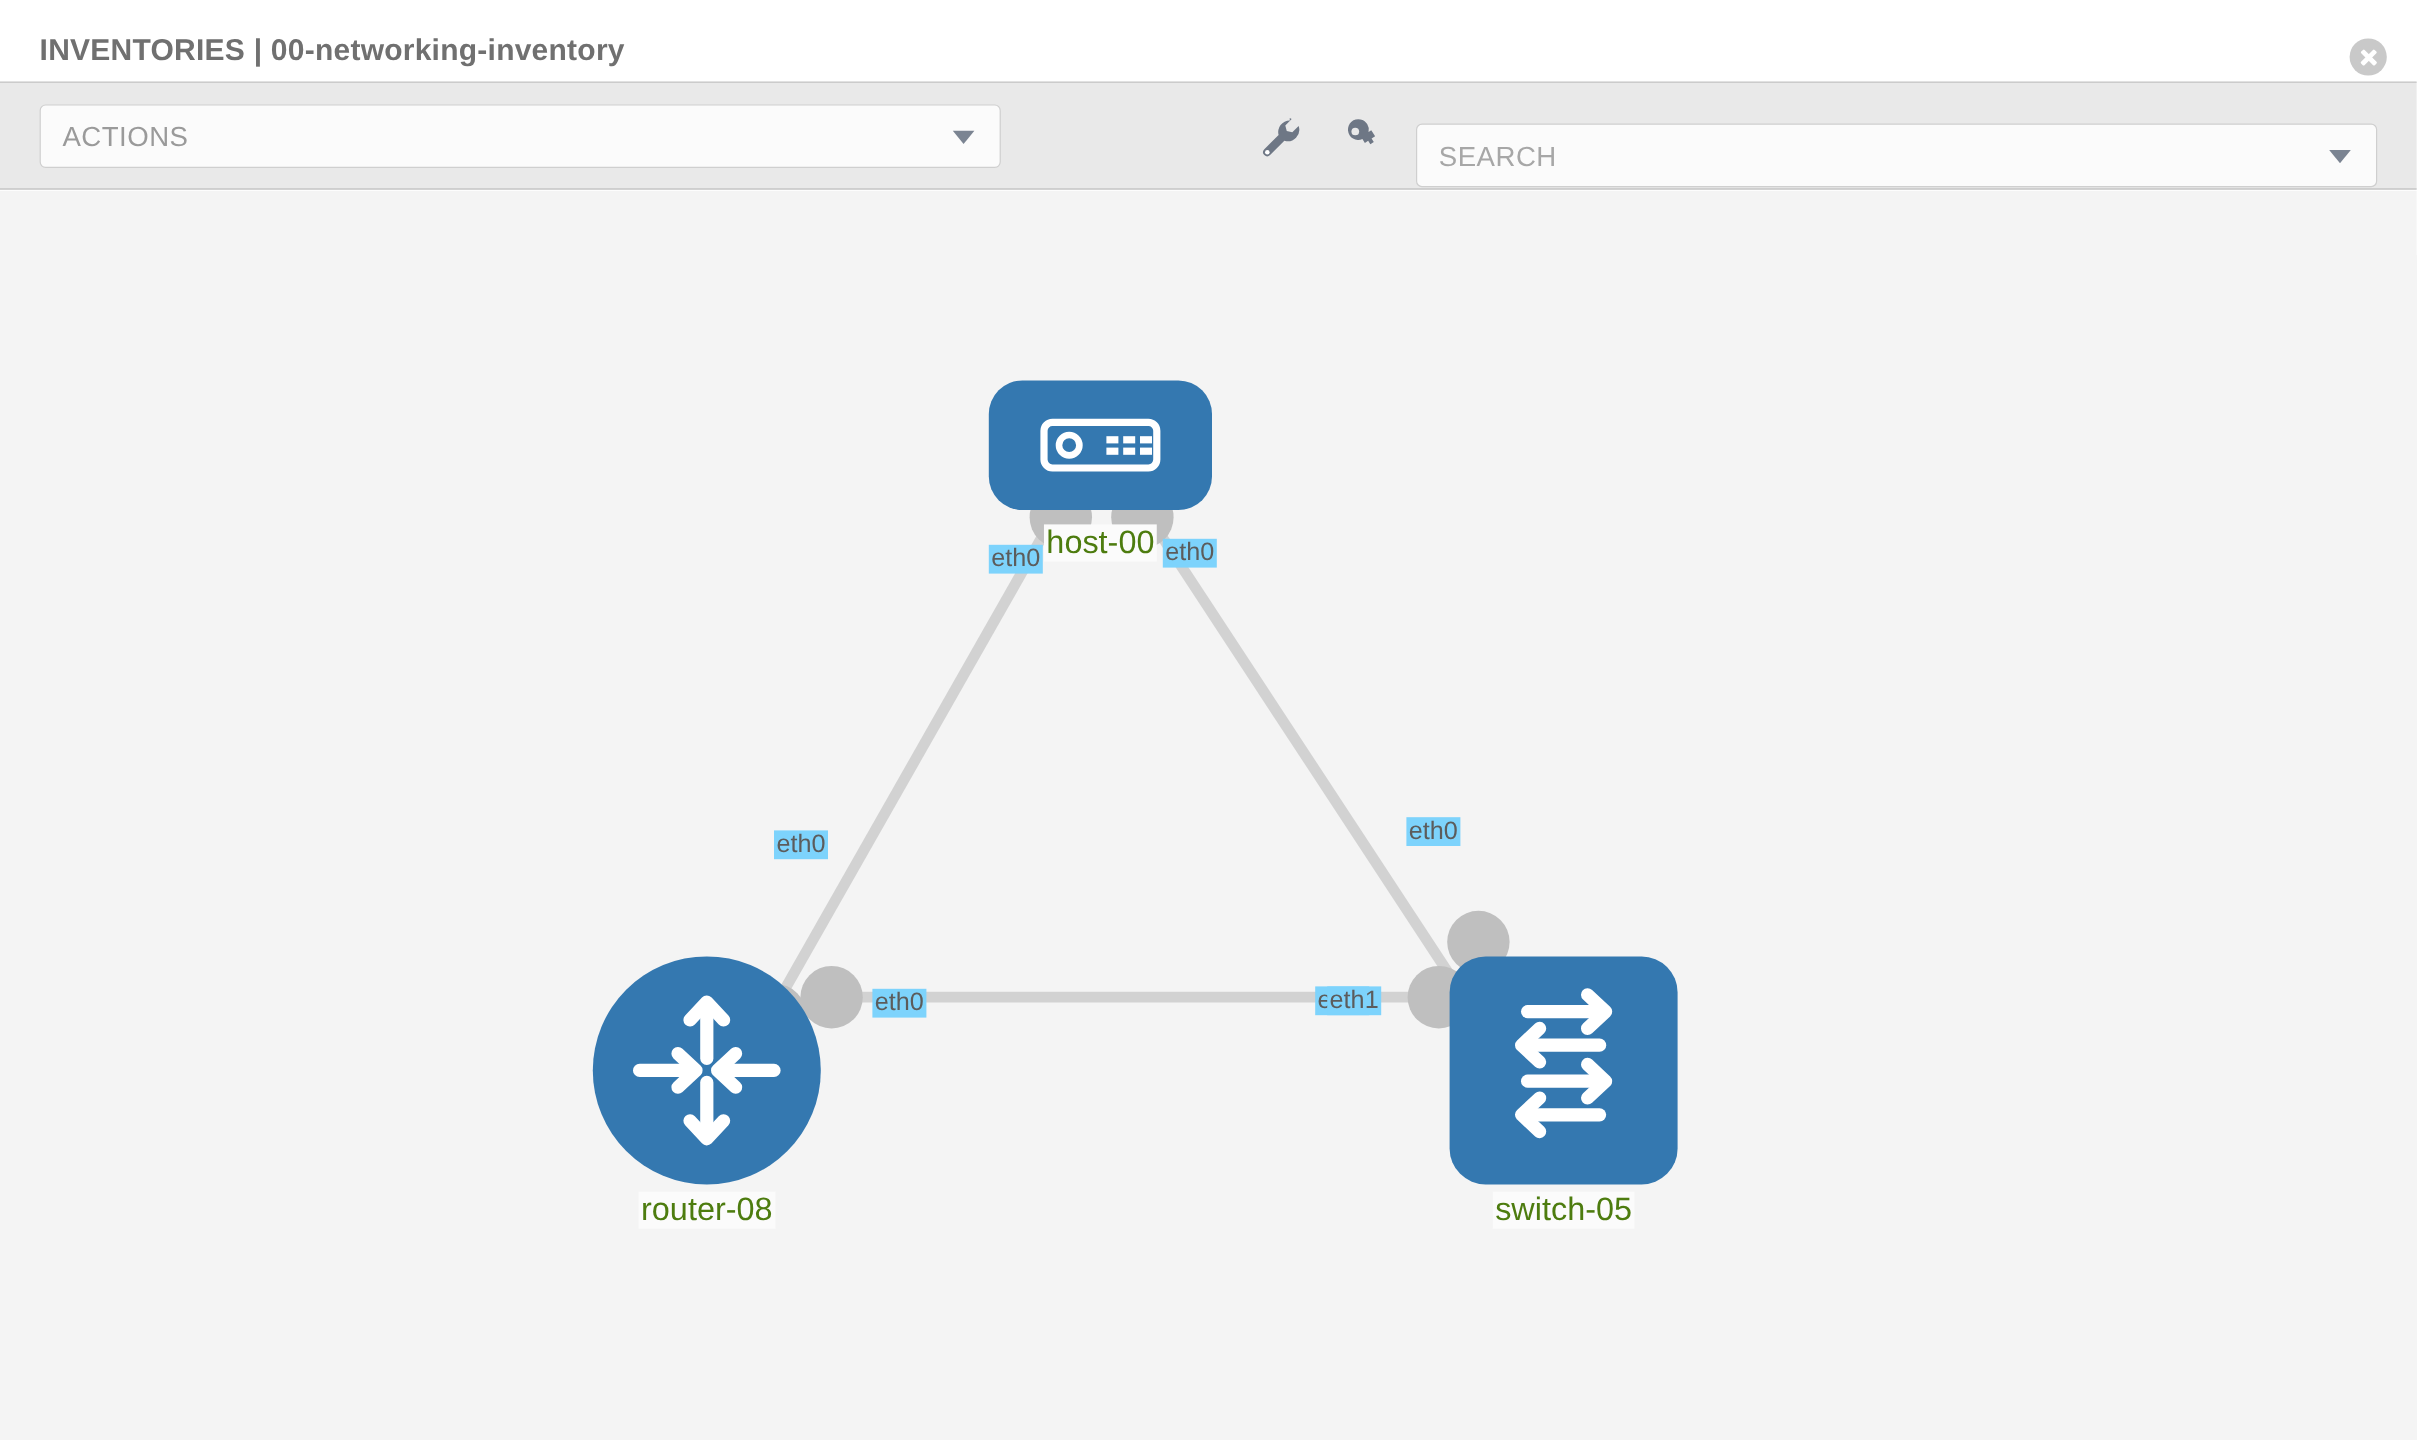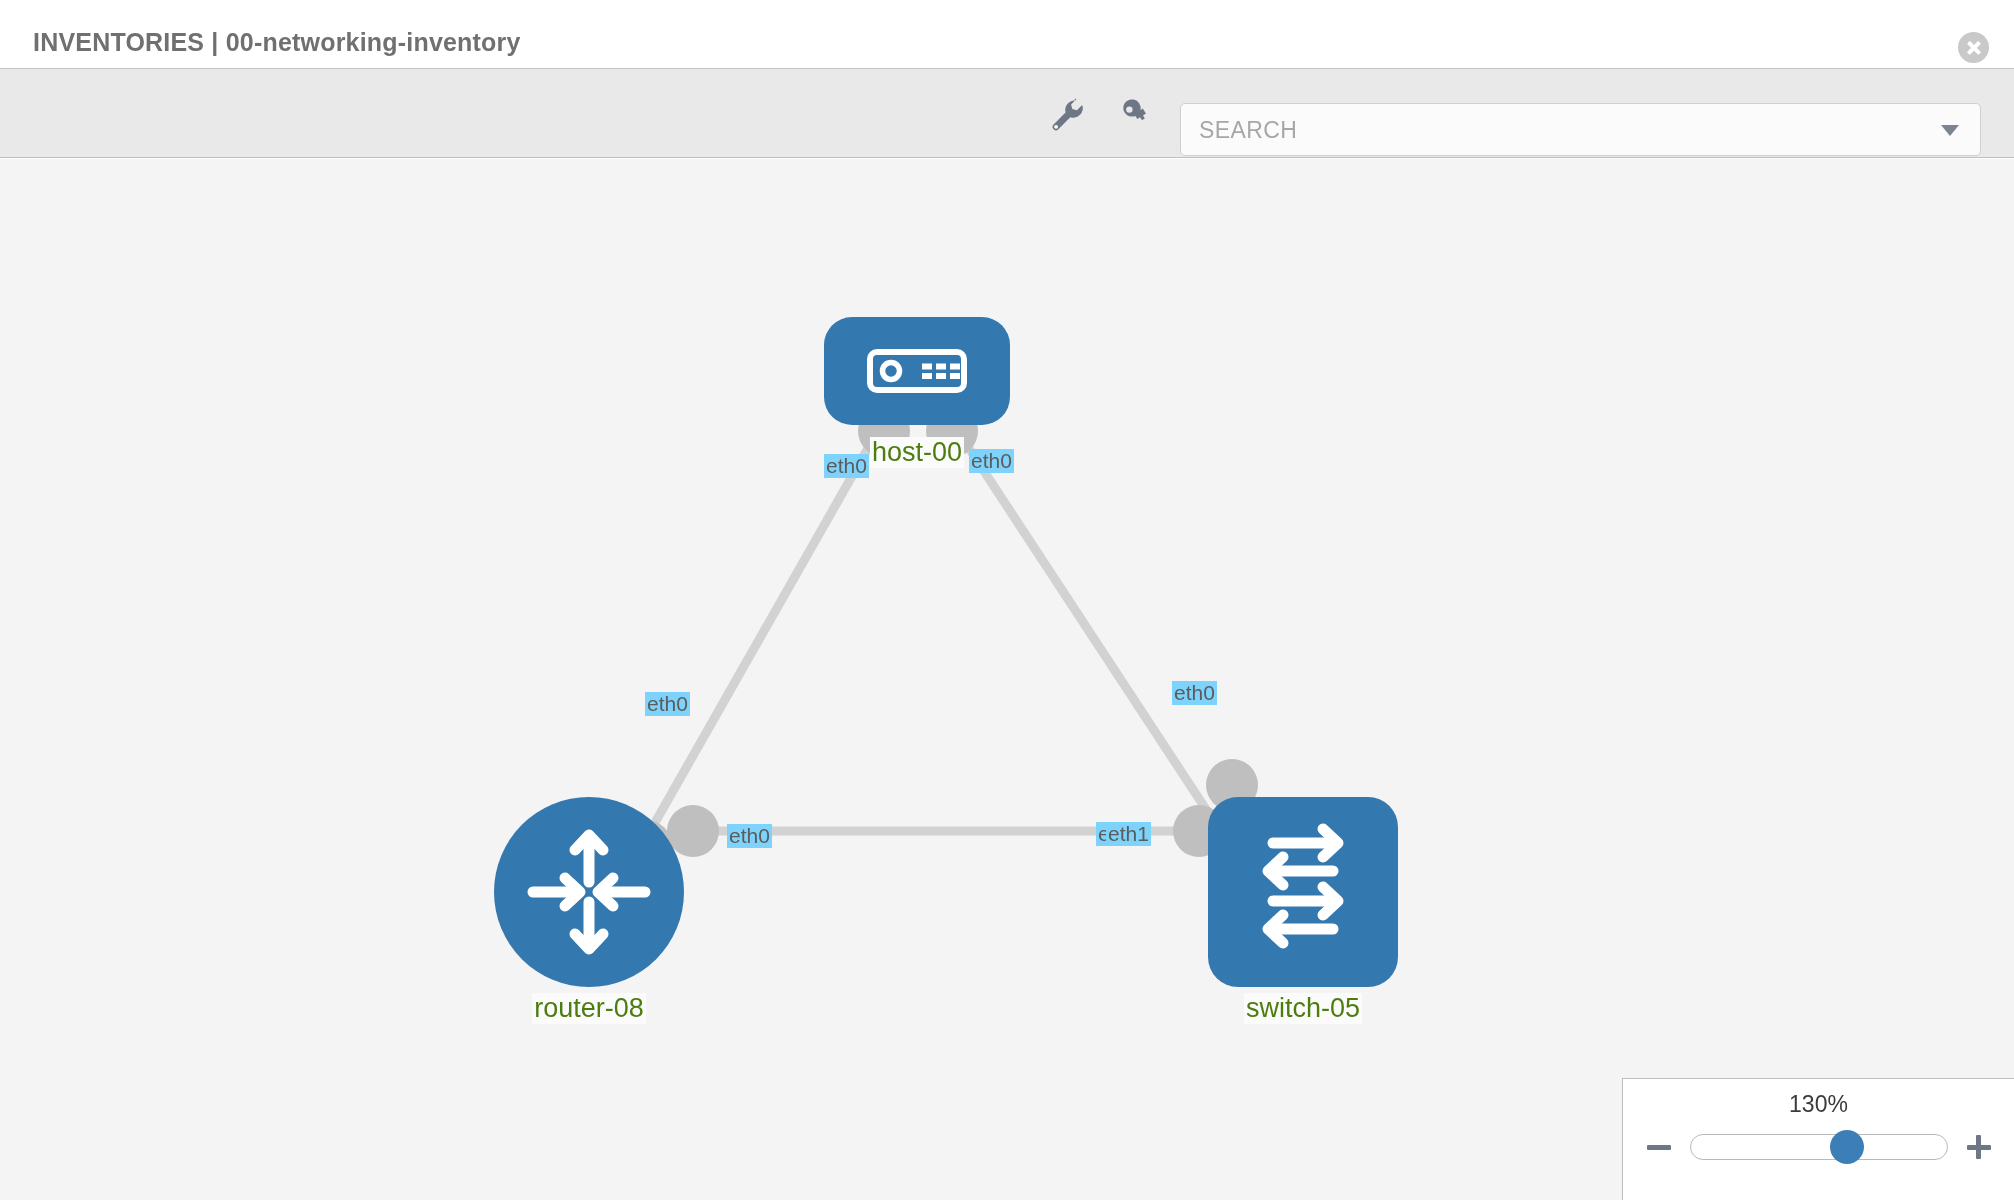"ACTIONS" div.actions-select { html: none -> <div> <span>ACTIONS</span> <span></span> </div> }
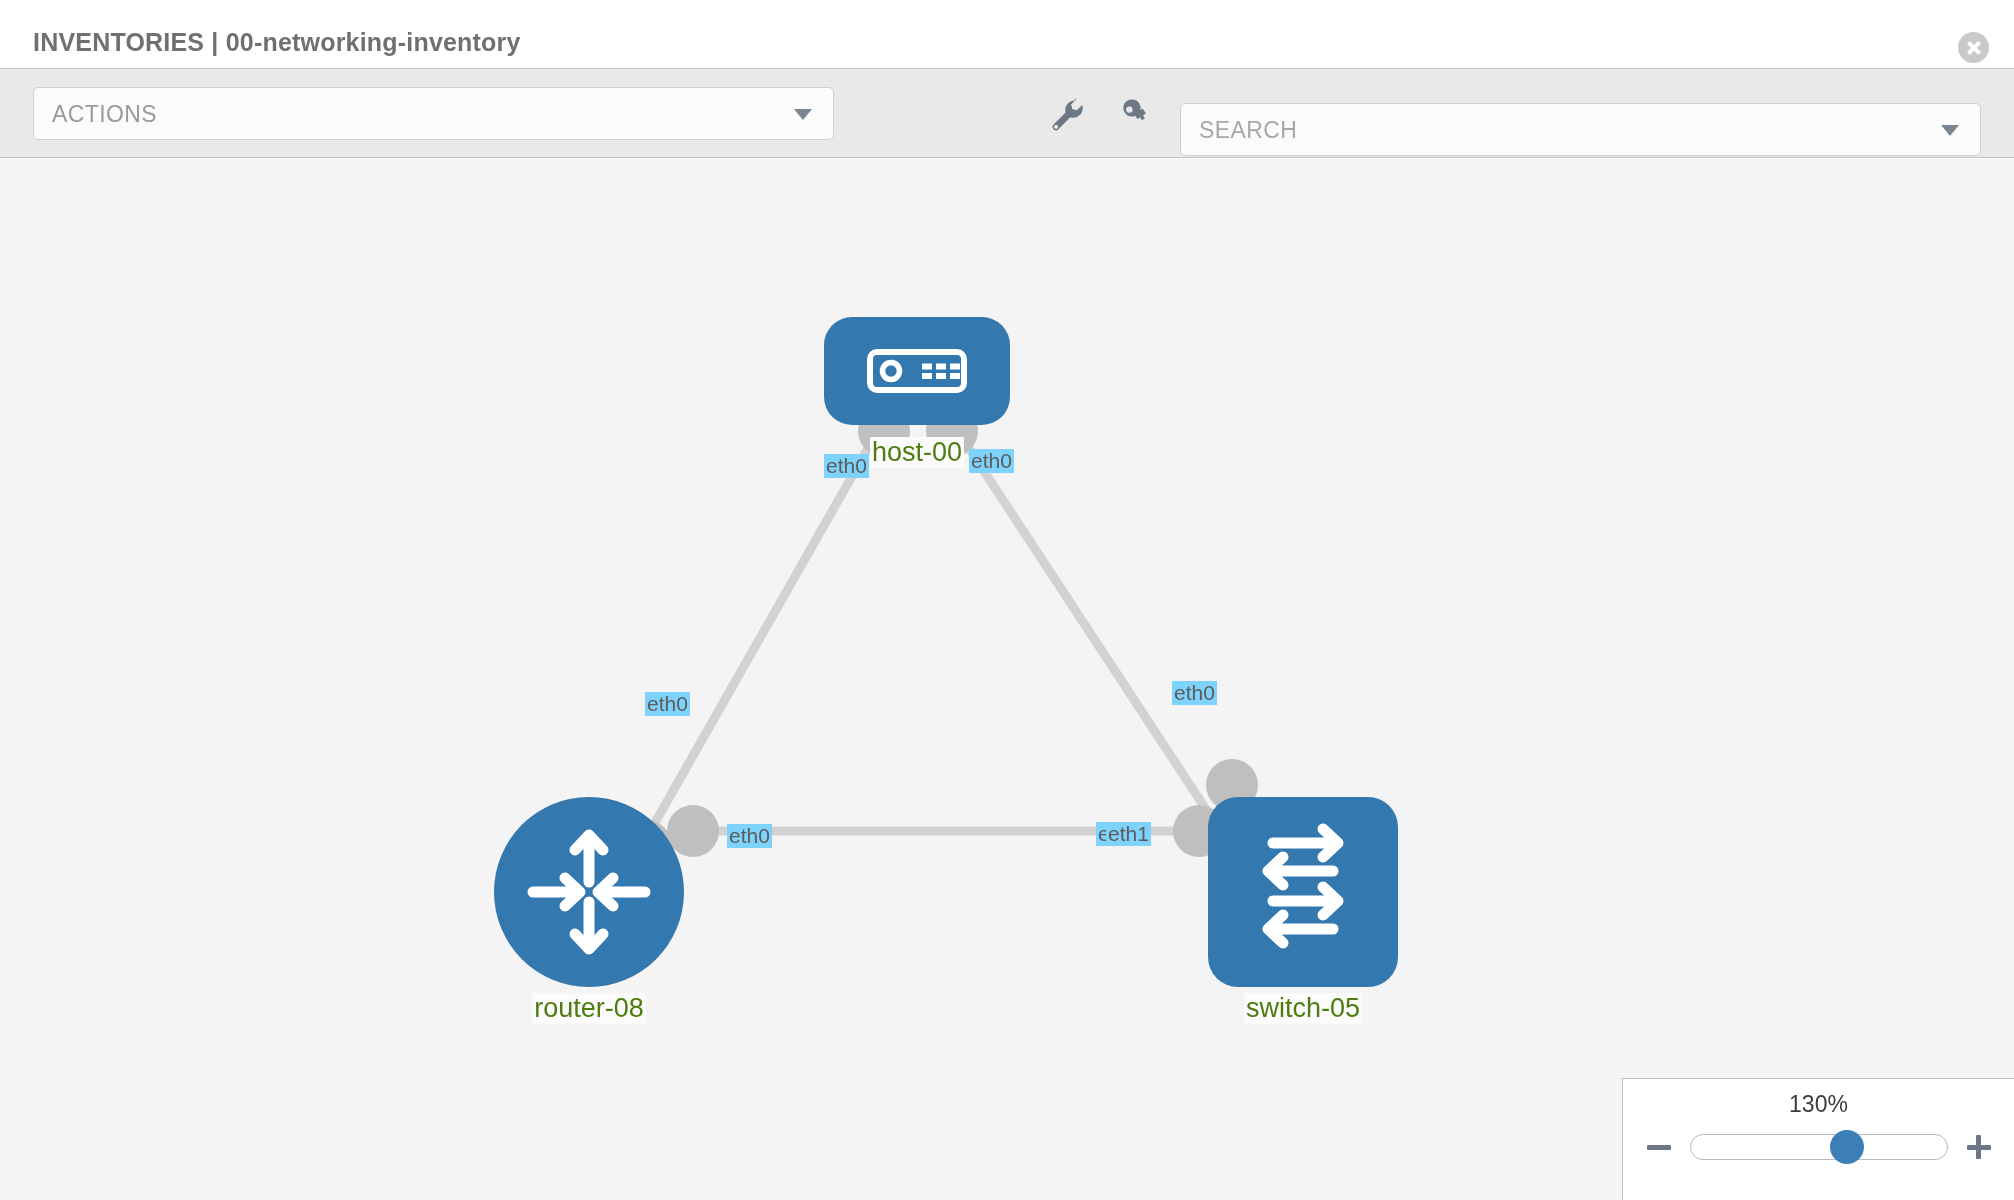"130%" div.zoom-panel { html: <div> <div>130%</div> <div> <div></div> <div> <div></div> </div> <div></div> </div> </div> -> none }
